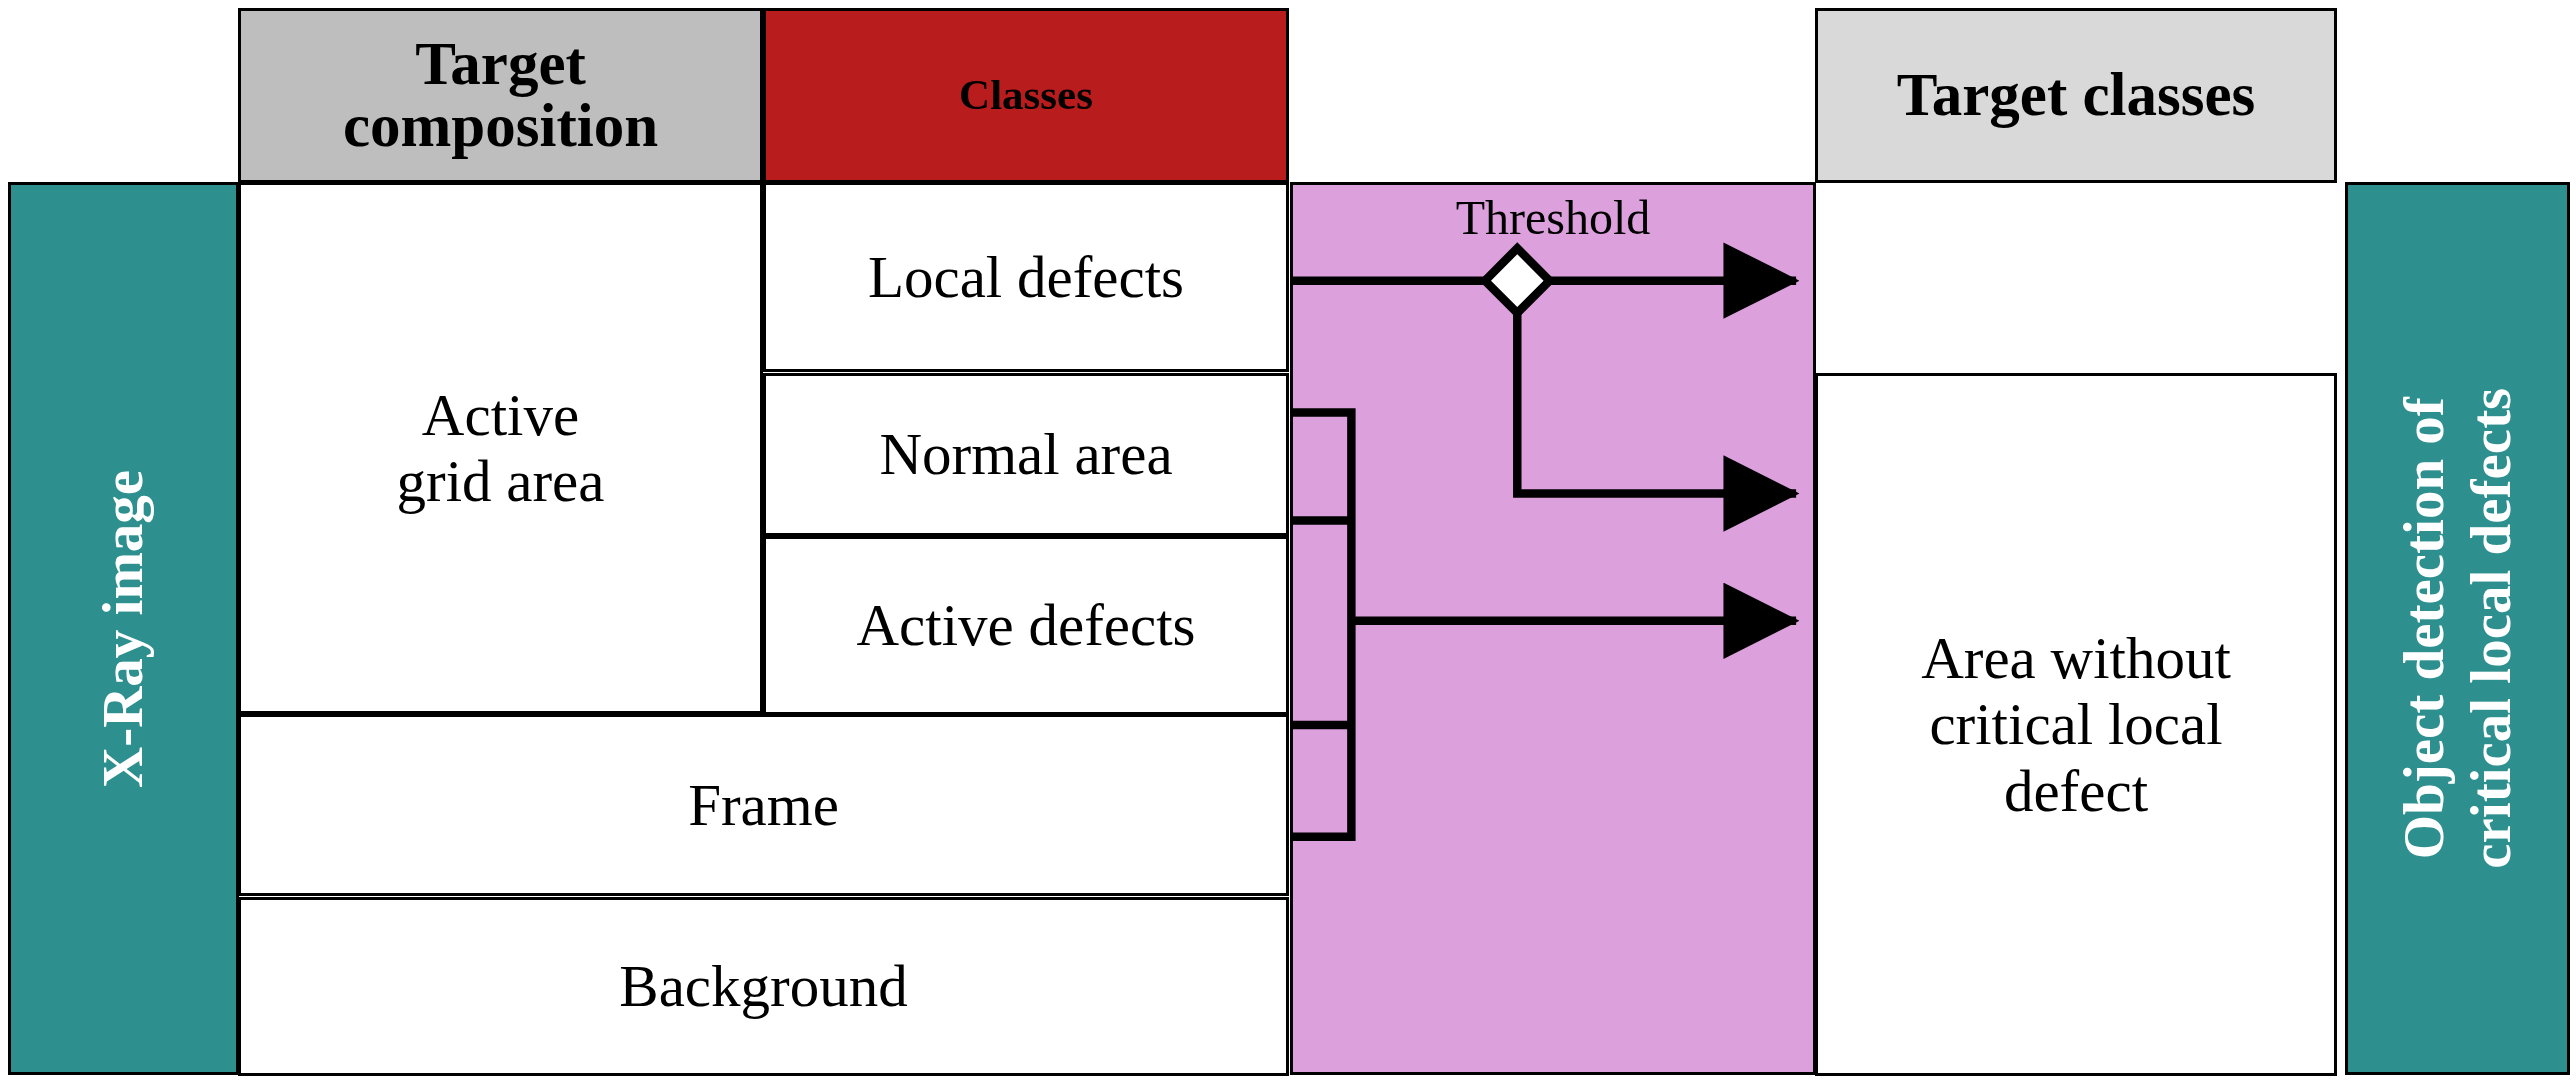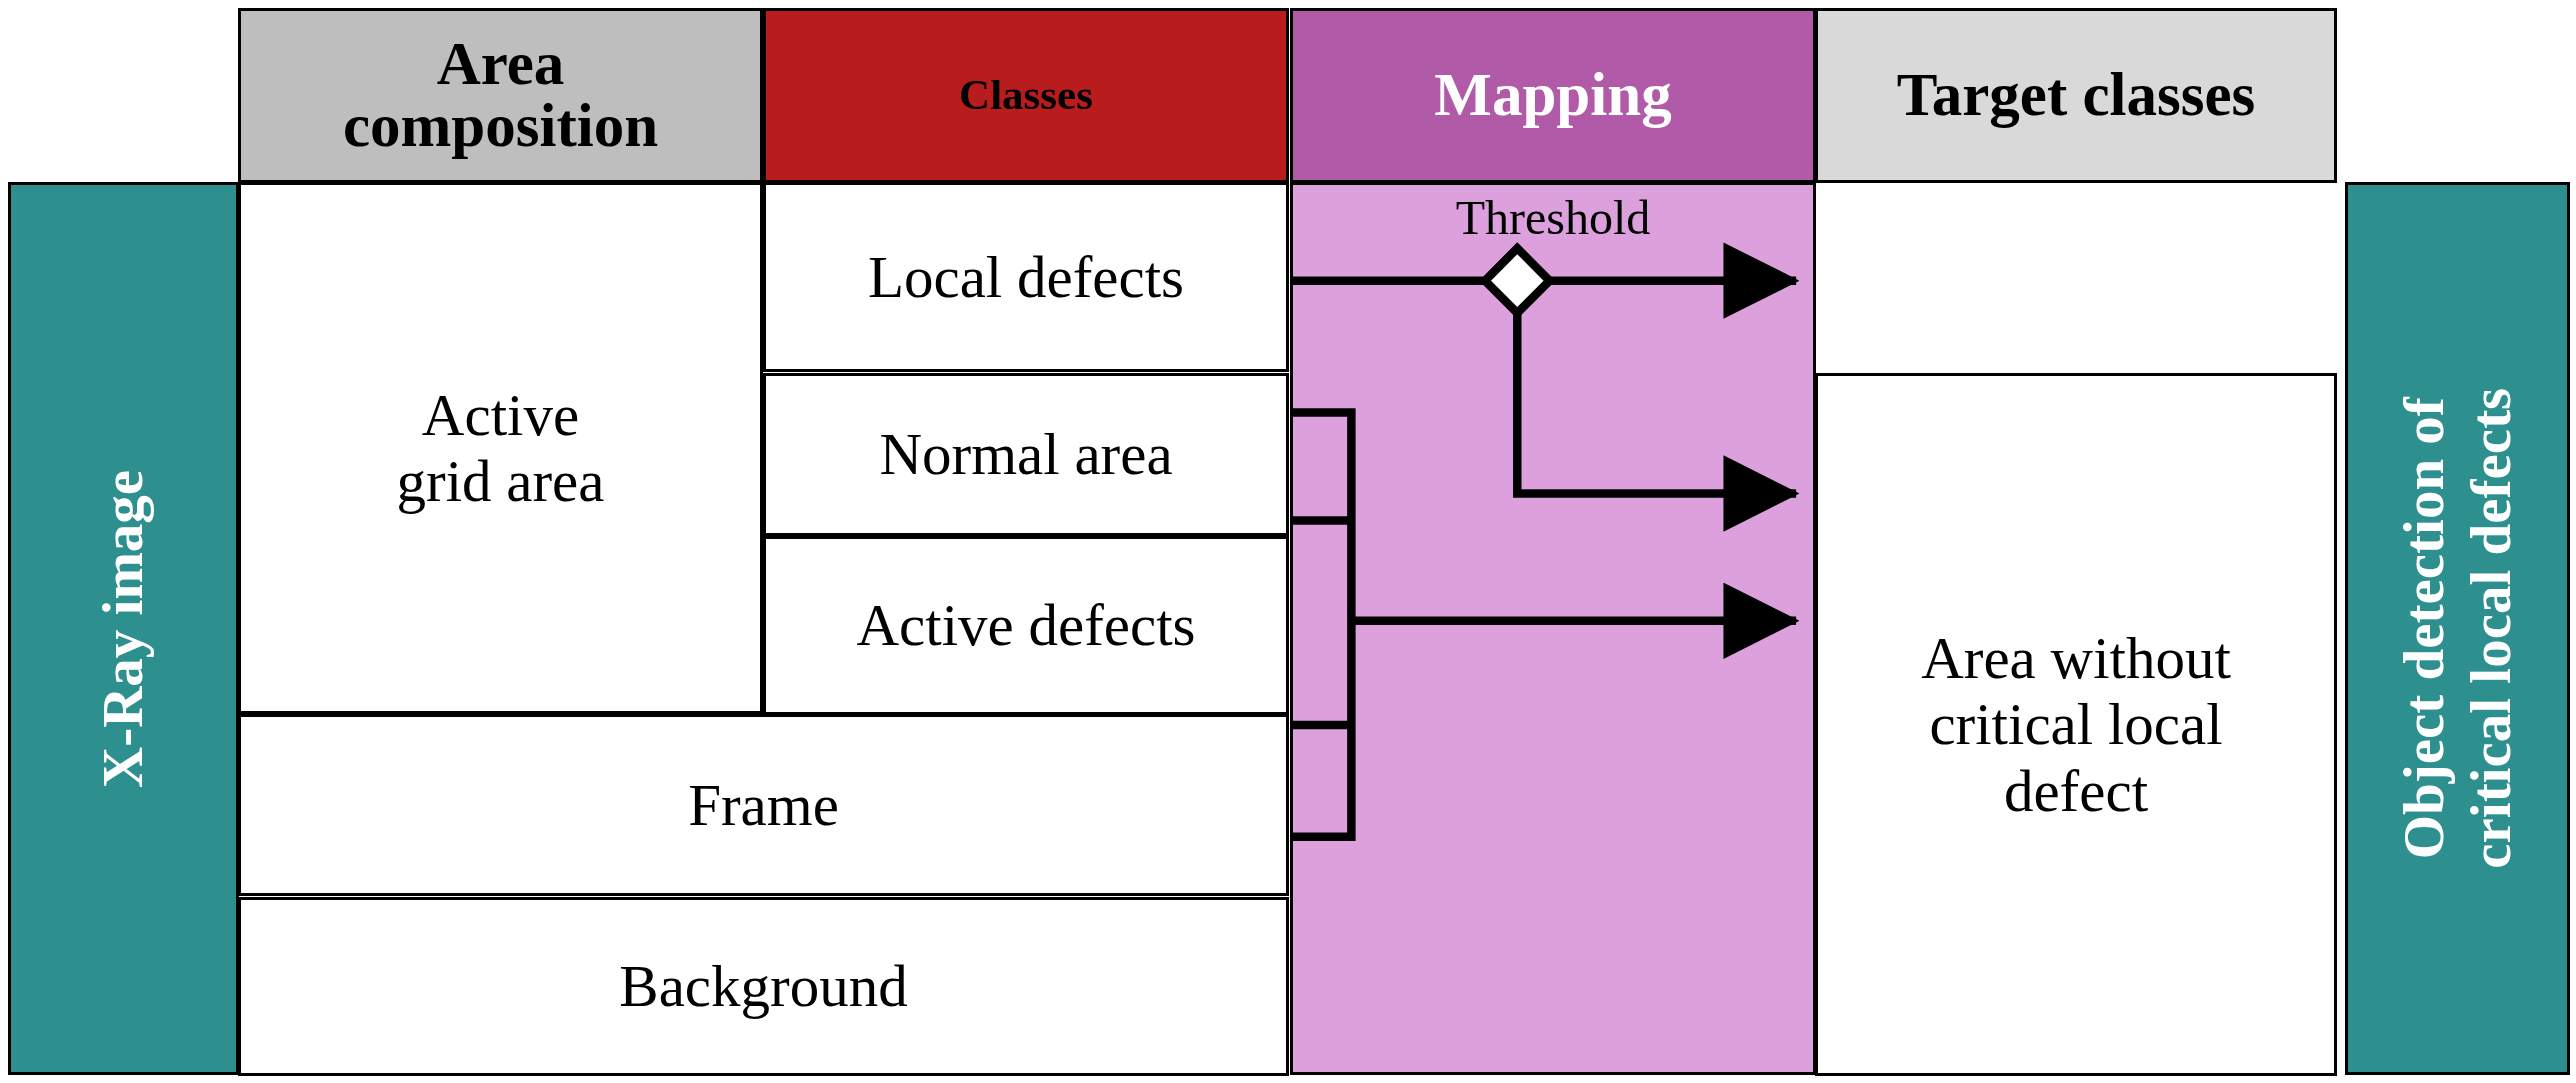"Area" span.ml { text: Area -> Target }
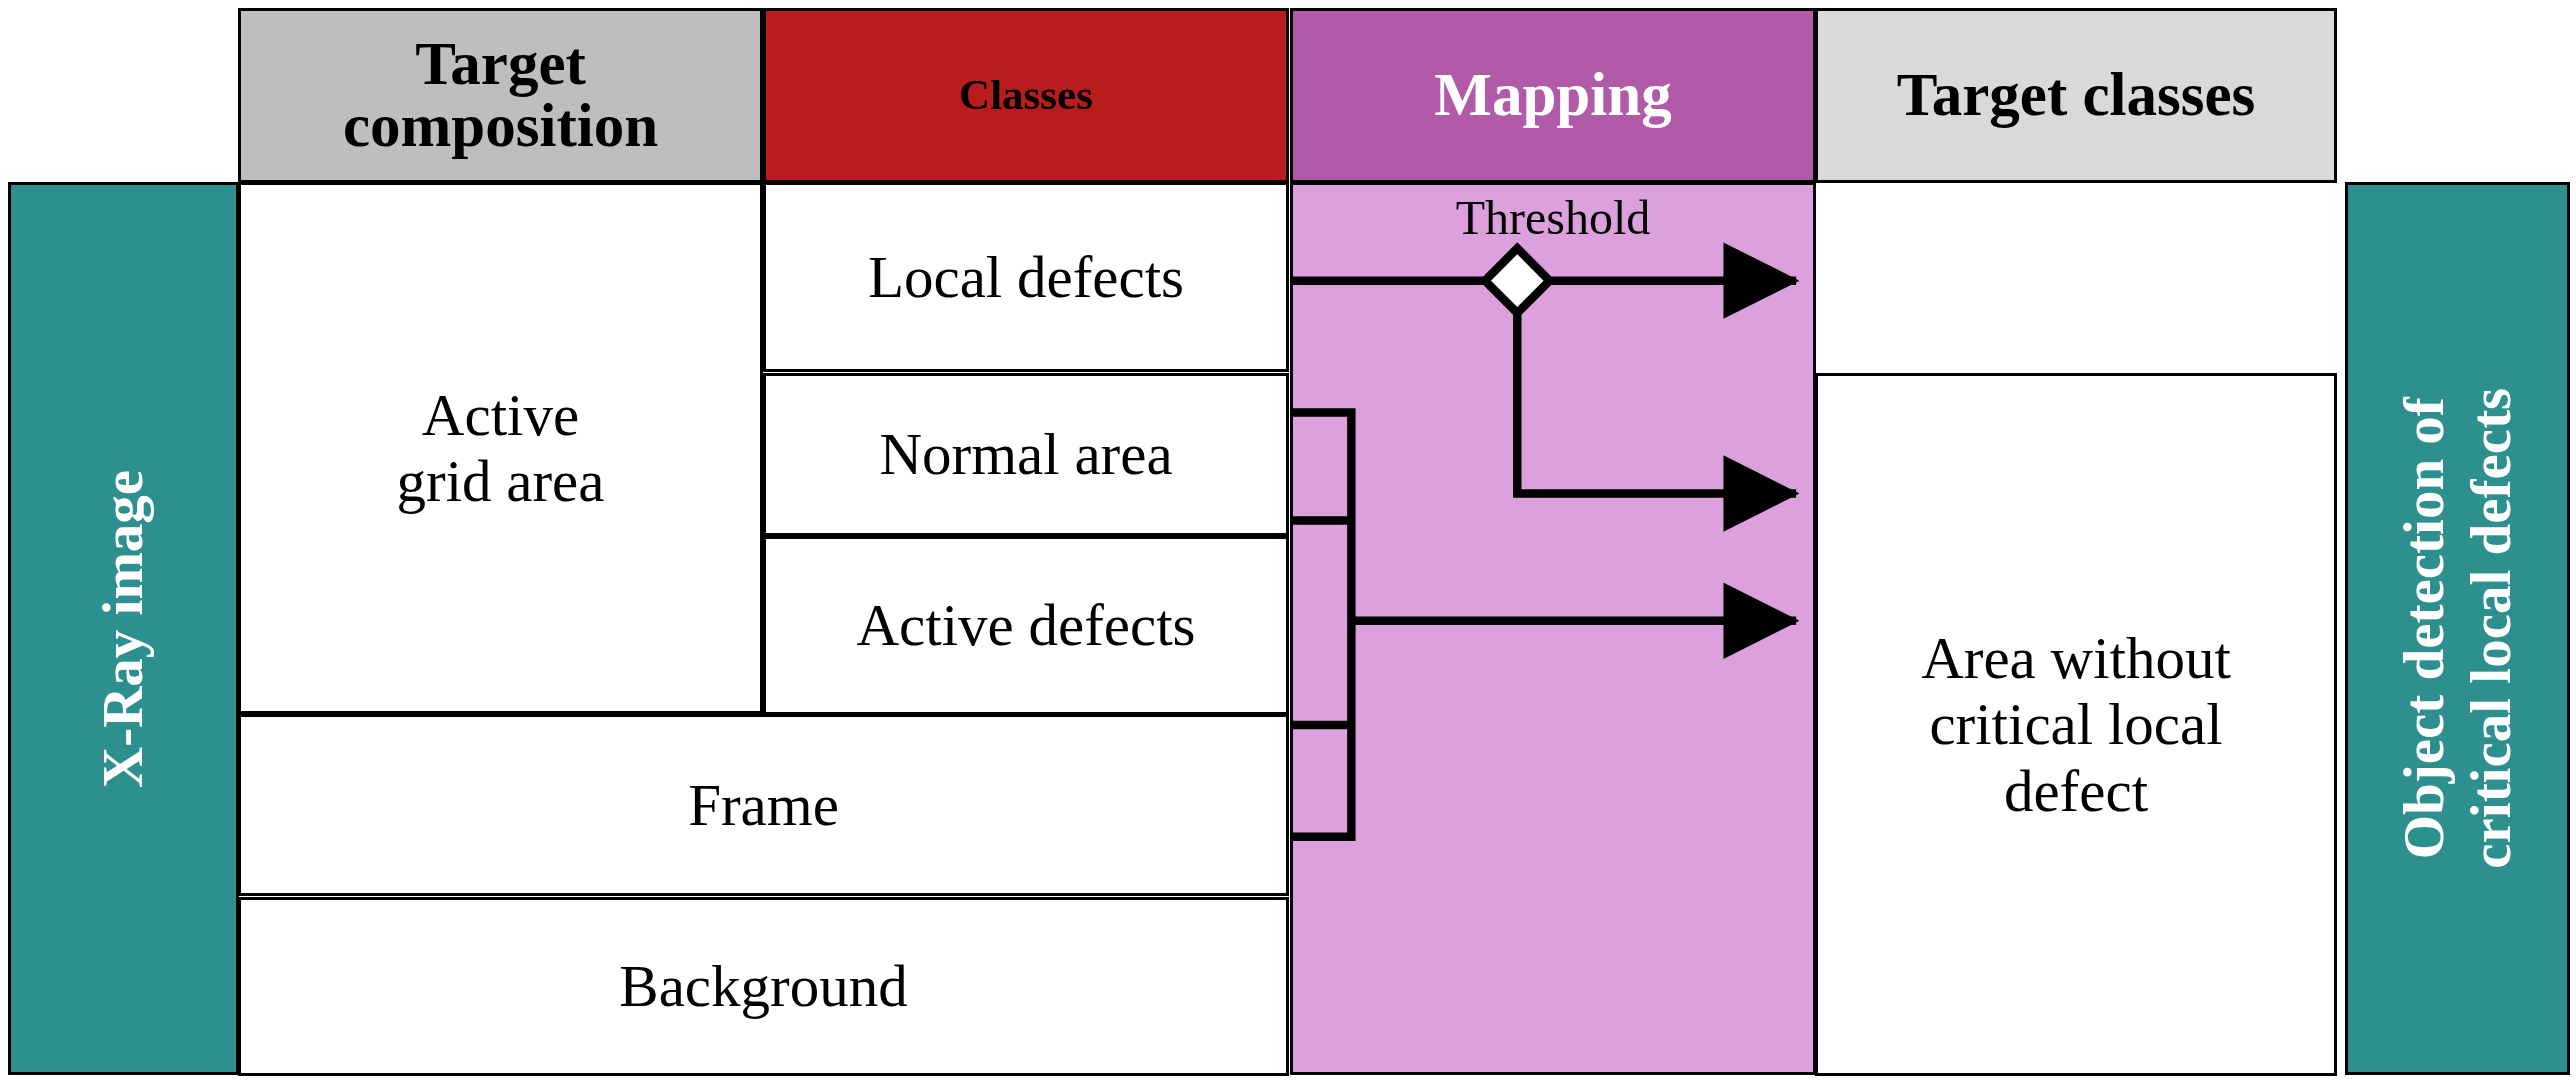"Mapping" div.cell { html: <div> <span>Mapping</span> </div> -> none }
